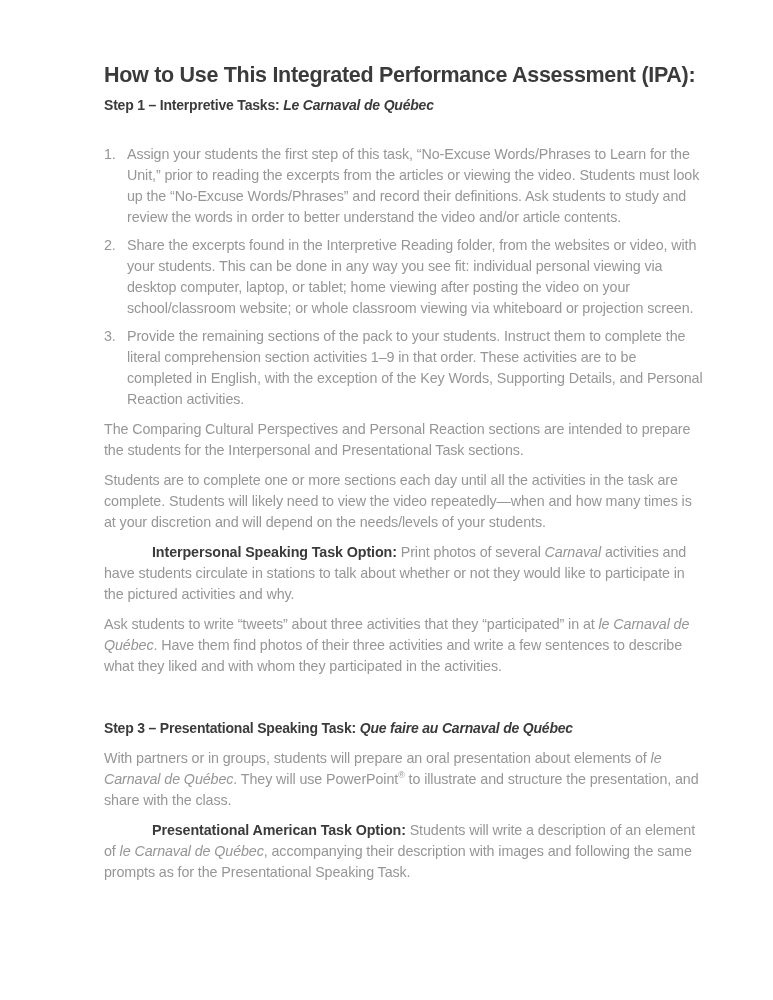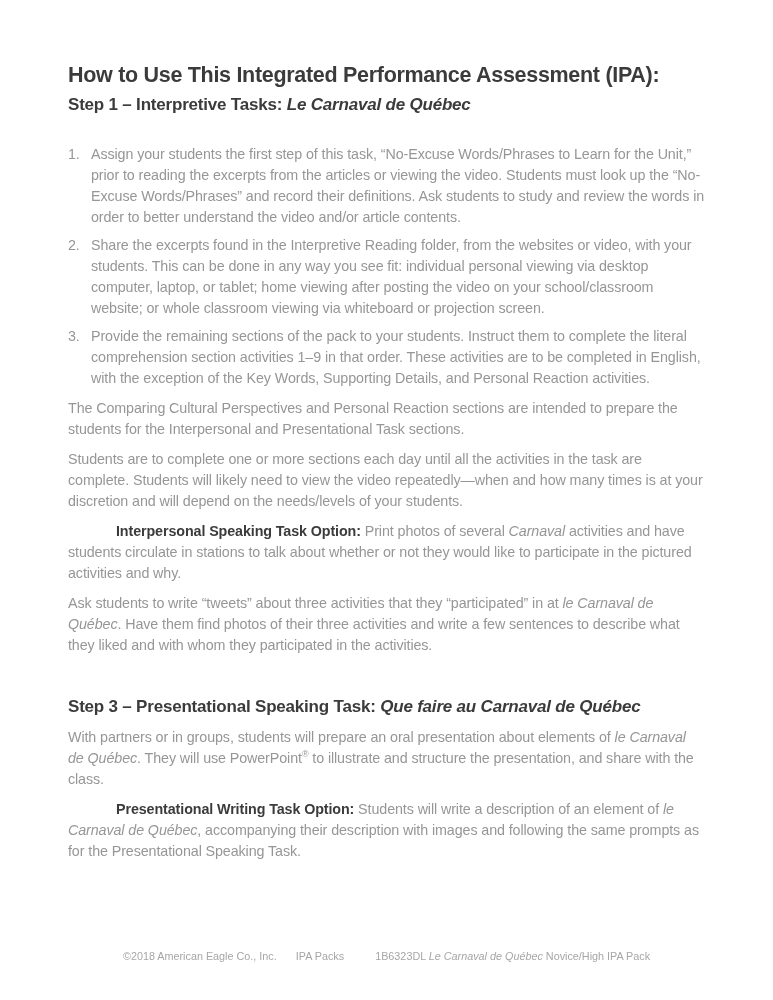"How to Use This Integrated" .page { padding: 62px 68px 0 68px -> 62px 68px 0 104px }
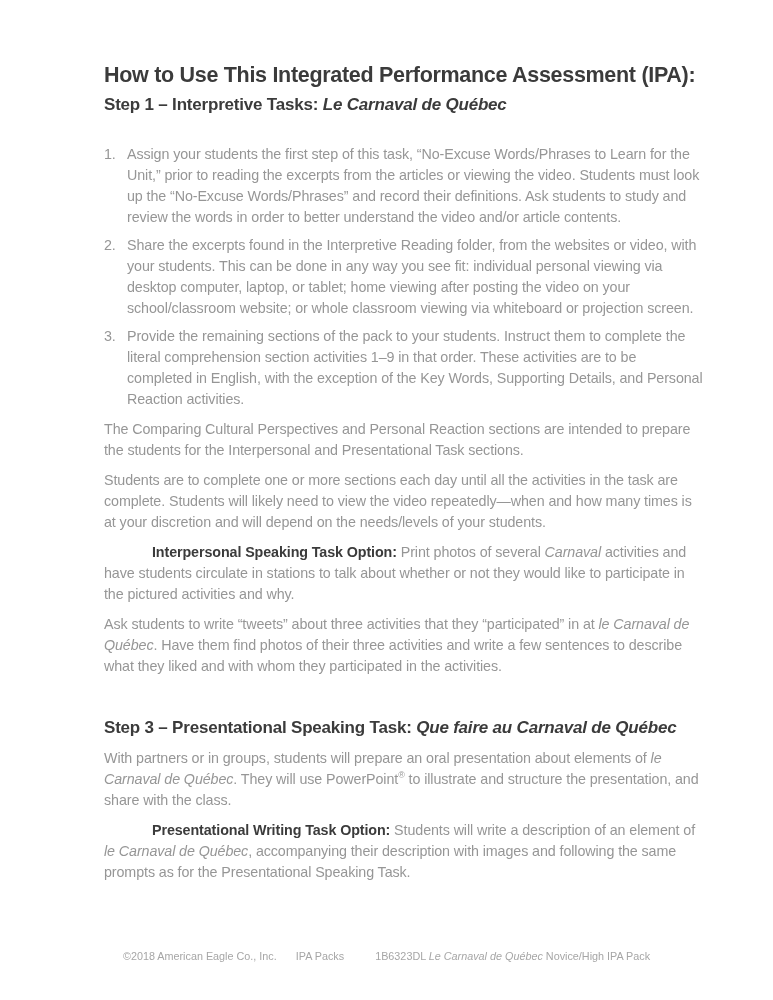"Step 1 – Interpretive Tasks:" .step-heading { font-size: 17px -> 14px }
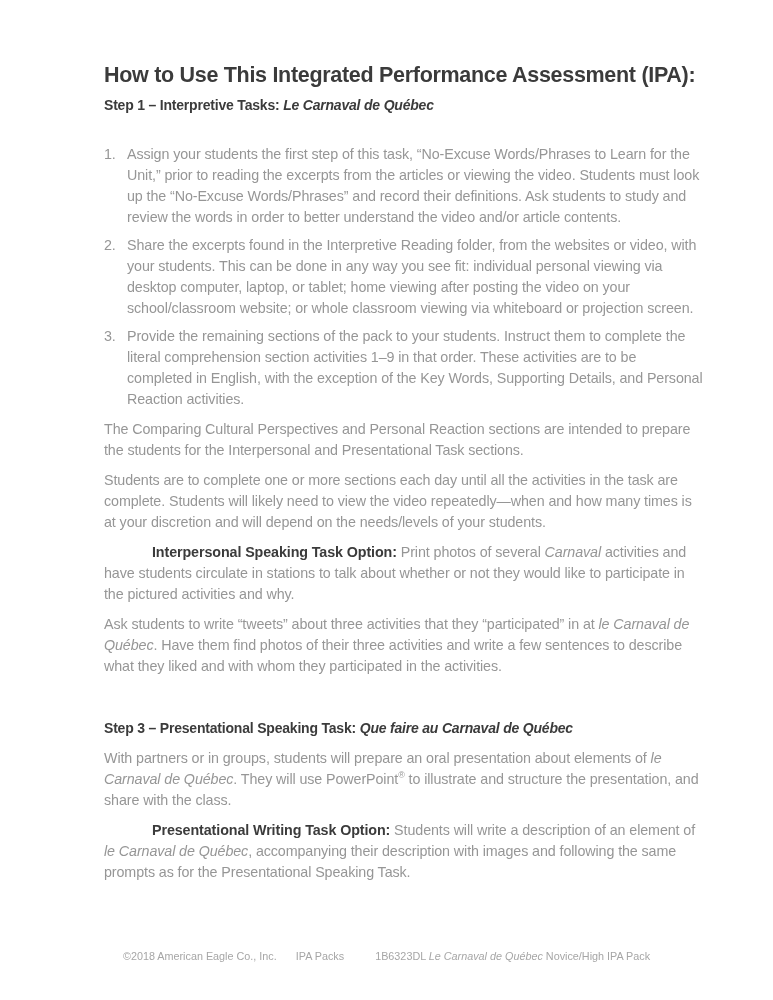"Presentational Writing Task Option:" span.option-label { text: Writing -> American }
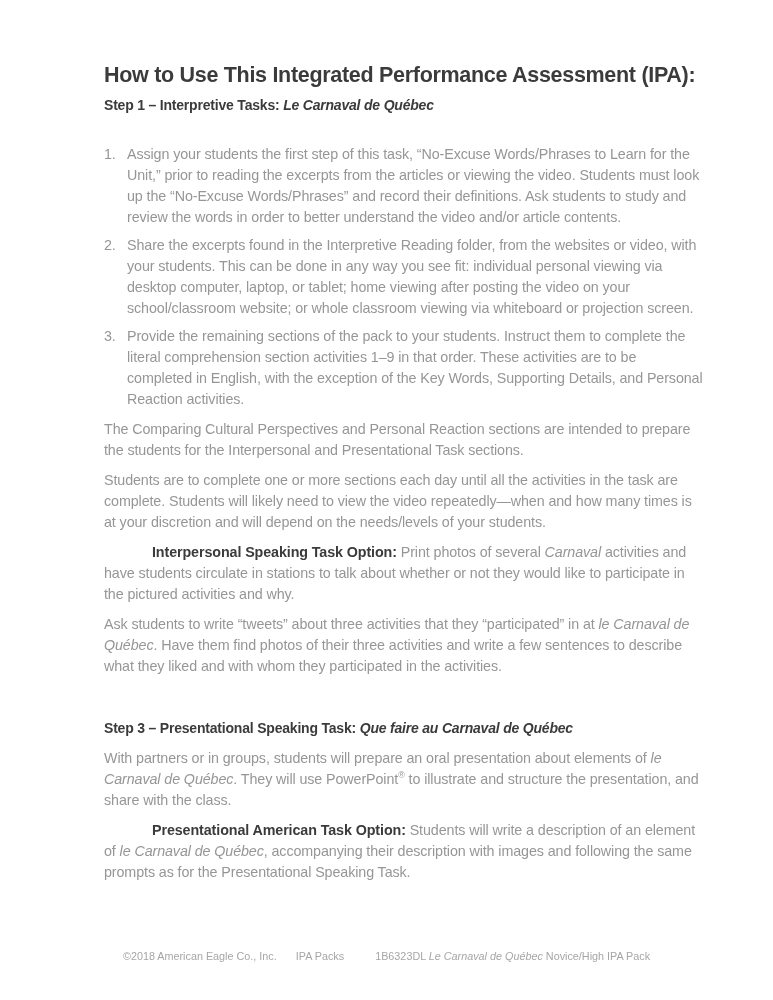"©2018 American Eagle Co., Inc." div.footer { html: <div><span>©2018 American Eagle Co., Inc.</span><span>IPA Packs</span><span><span>1B6323DL </span><span>Le Carnaval de Québec</span><span> Novice/High IPA Pack</span></span></div> -> none }
